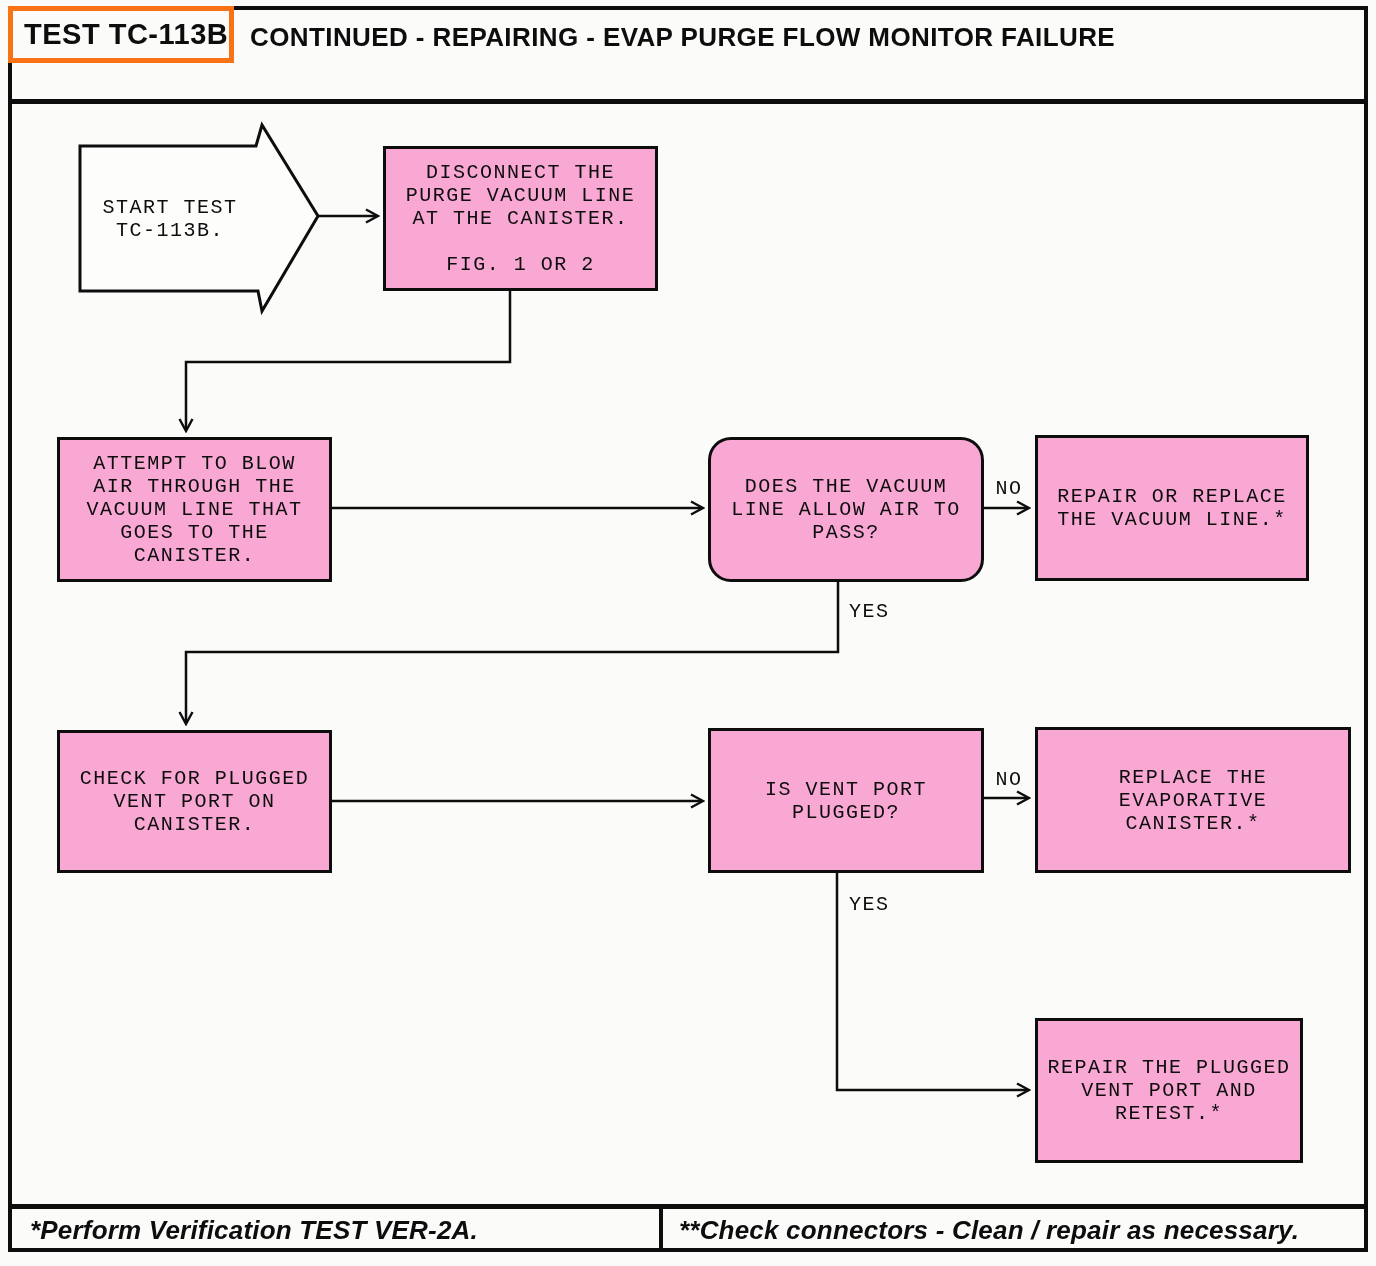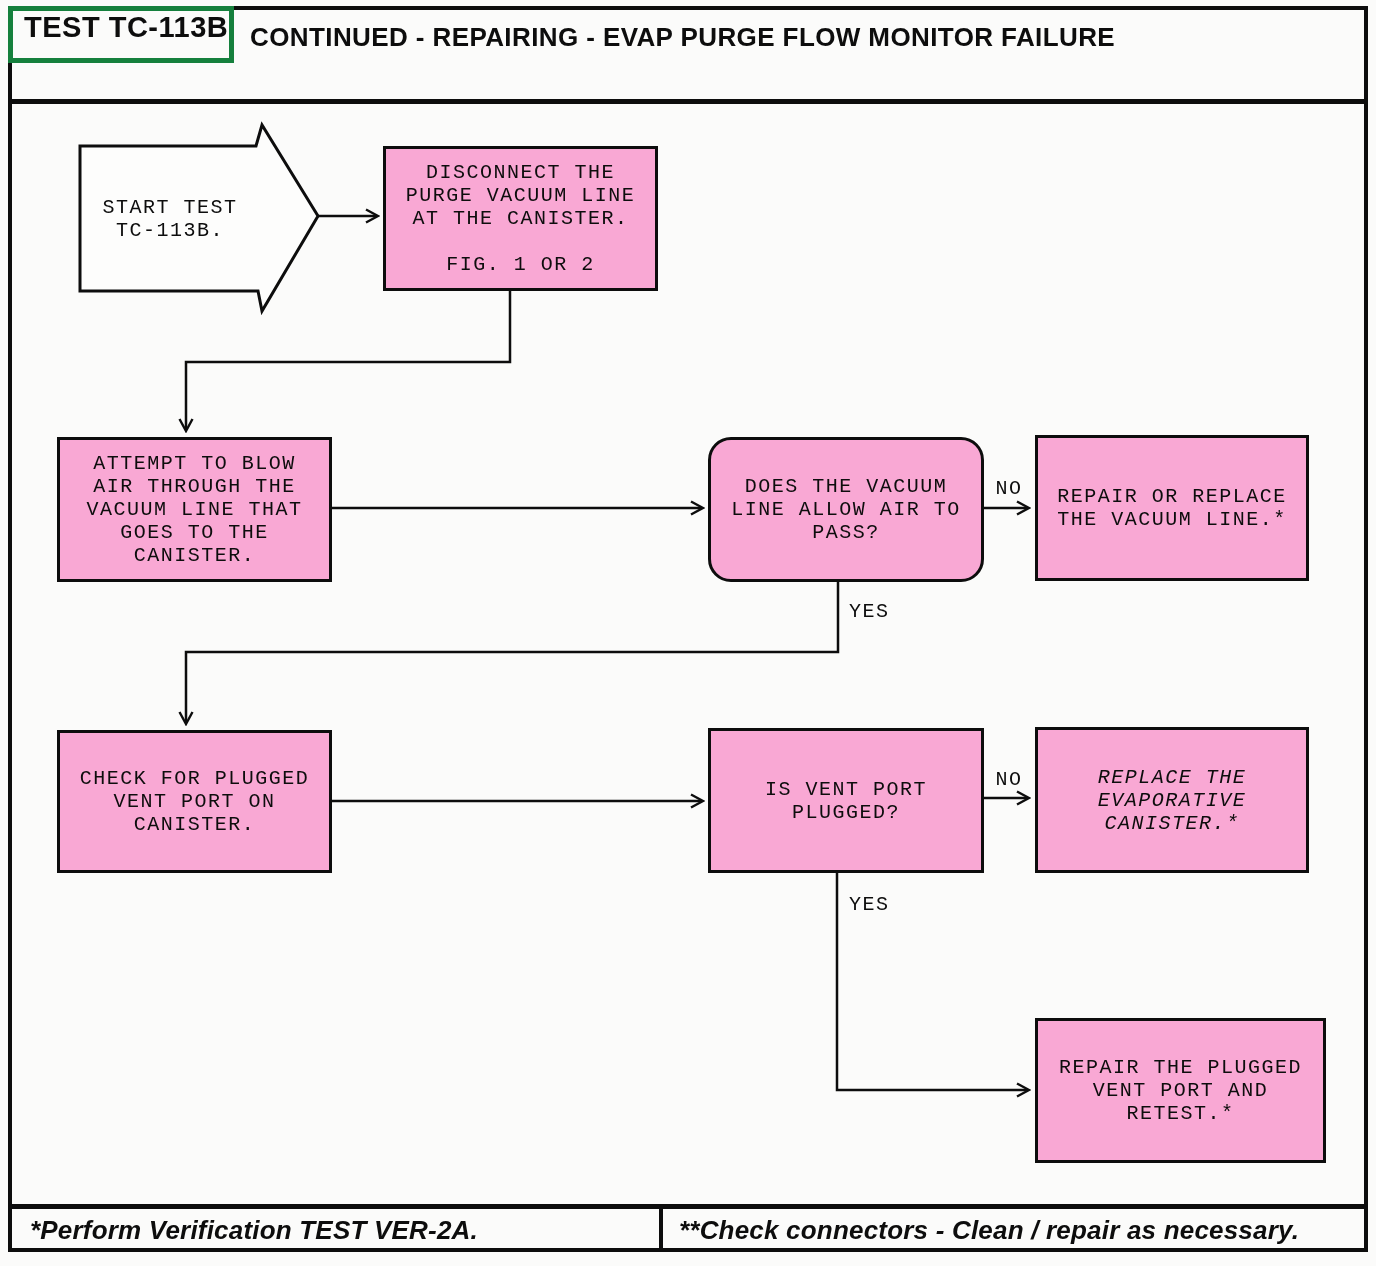"TEST TC-113B" .testid-box { align-items: flex-start -> center; border: 5px solid #15803d -> 5px solid #f97316 }
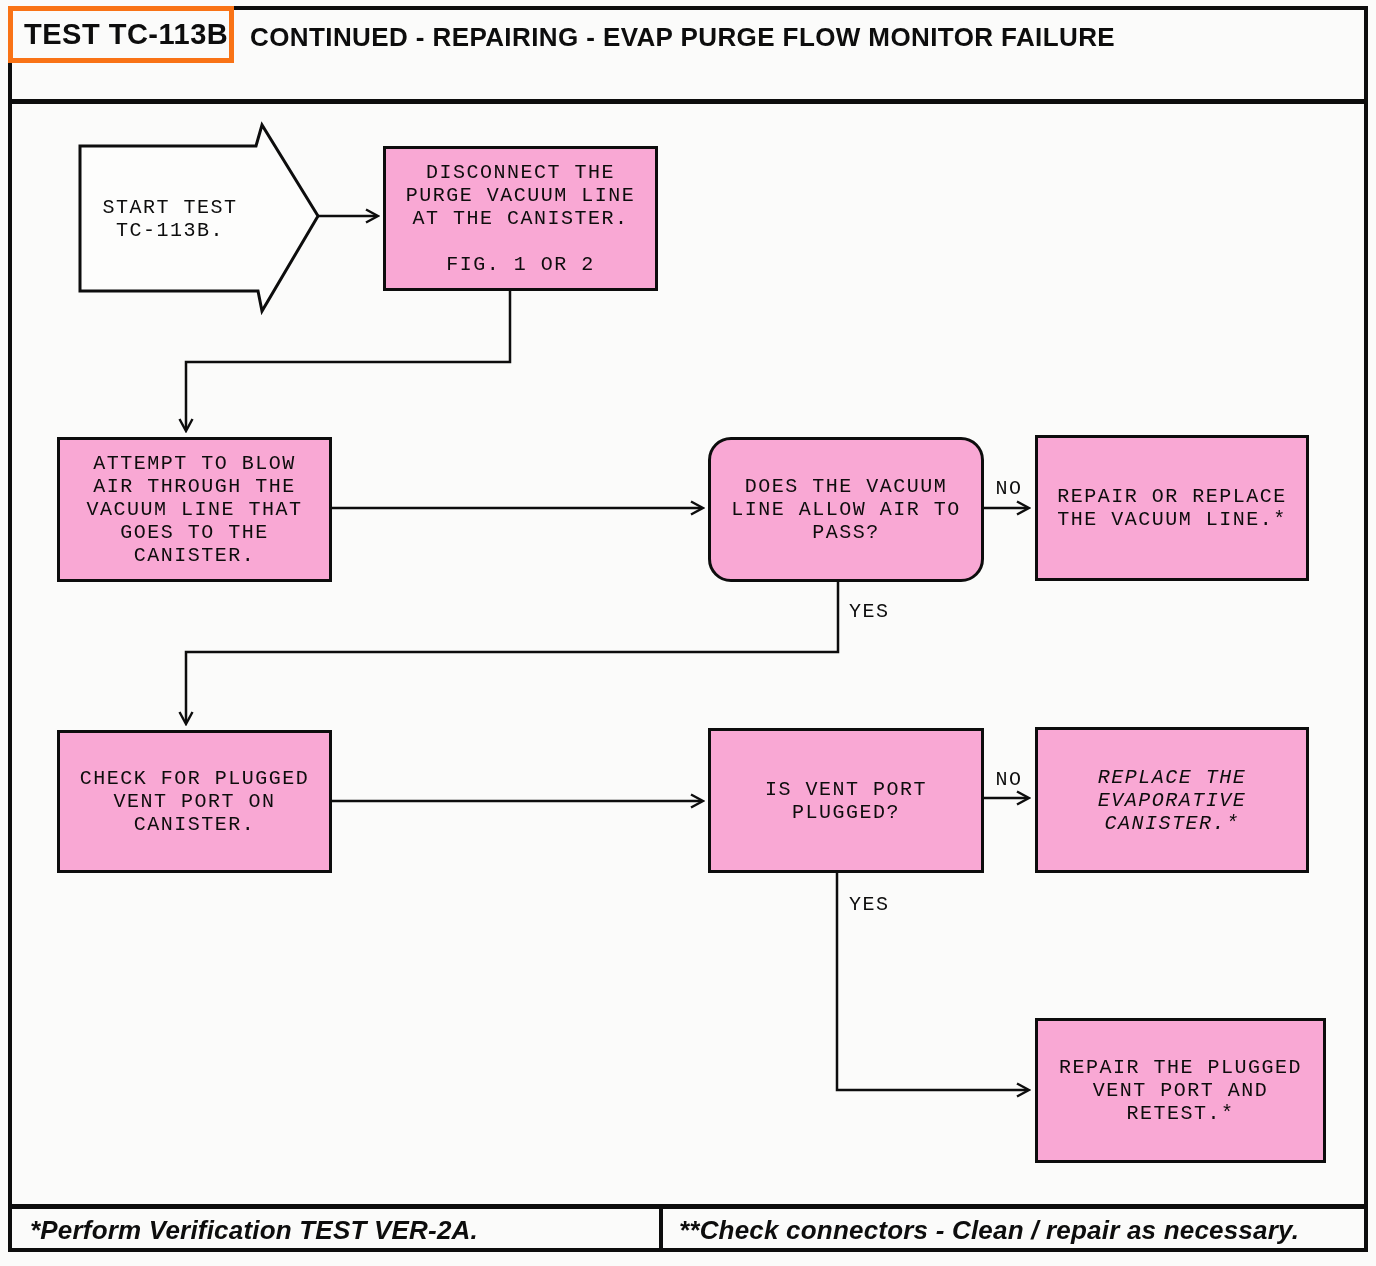"REPLACE THE" div.node { font-style: italic -> none; width: 274px -> 316px }
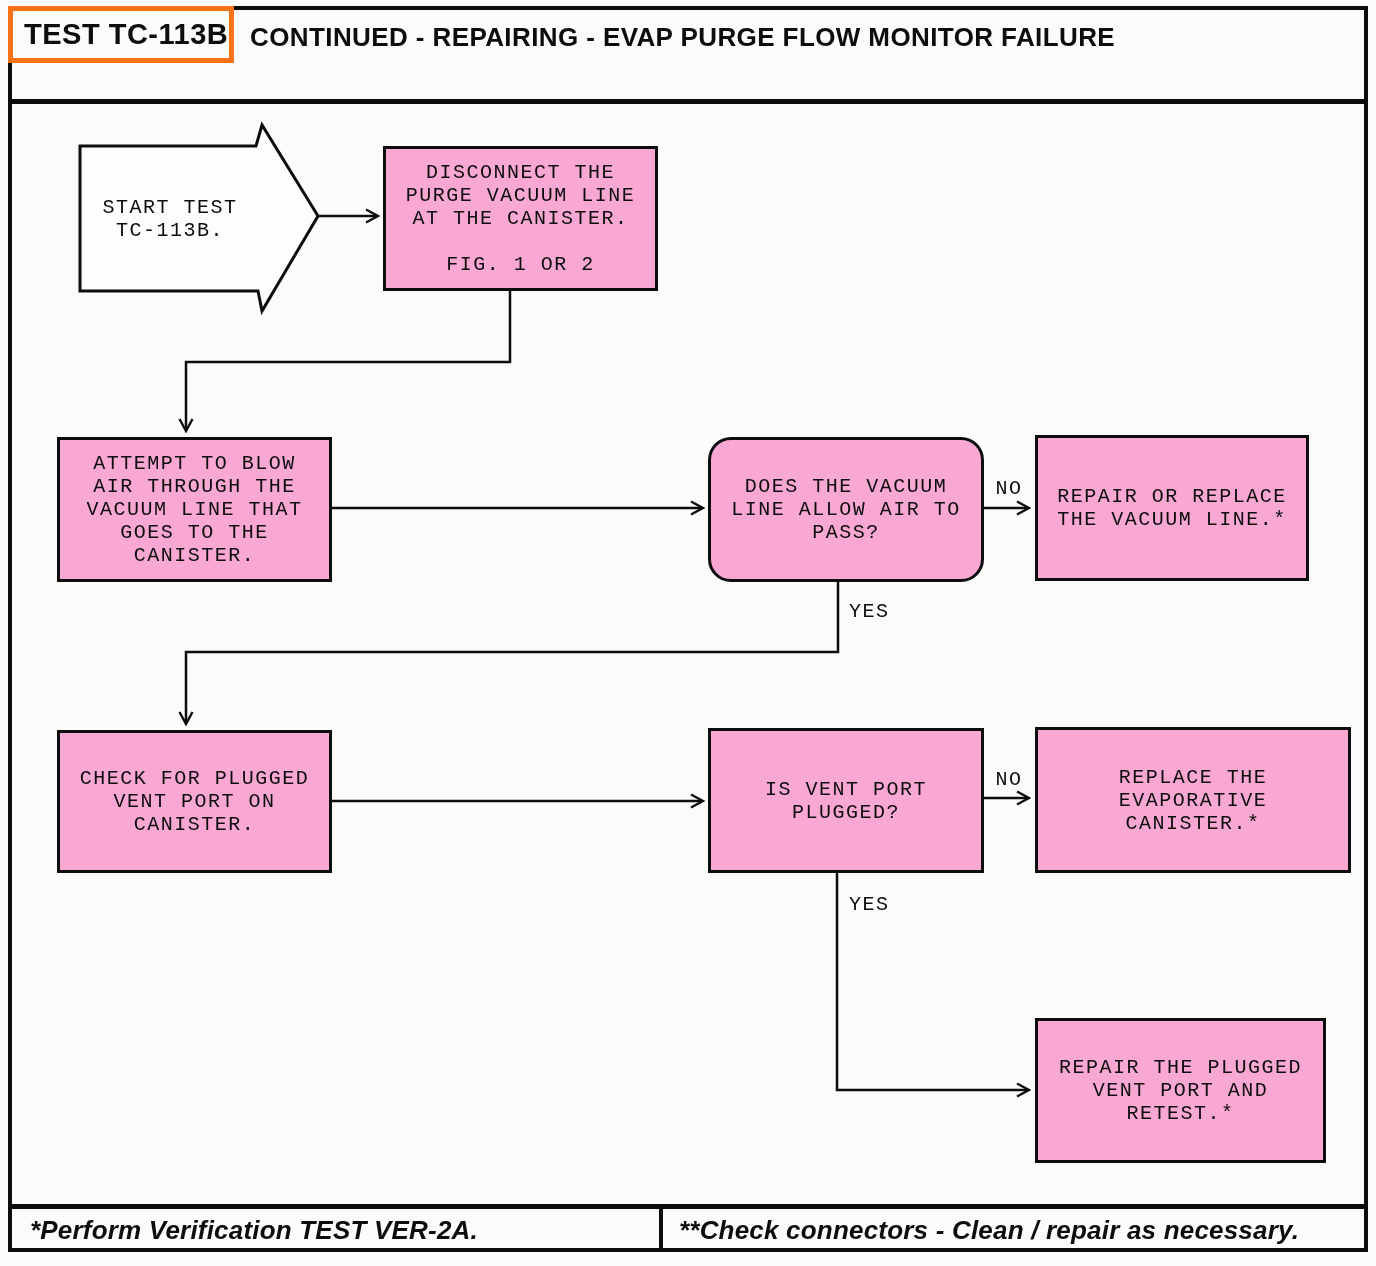"REPAIR THE PLUGGED" div.node { width: 291px -> 268px }
